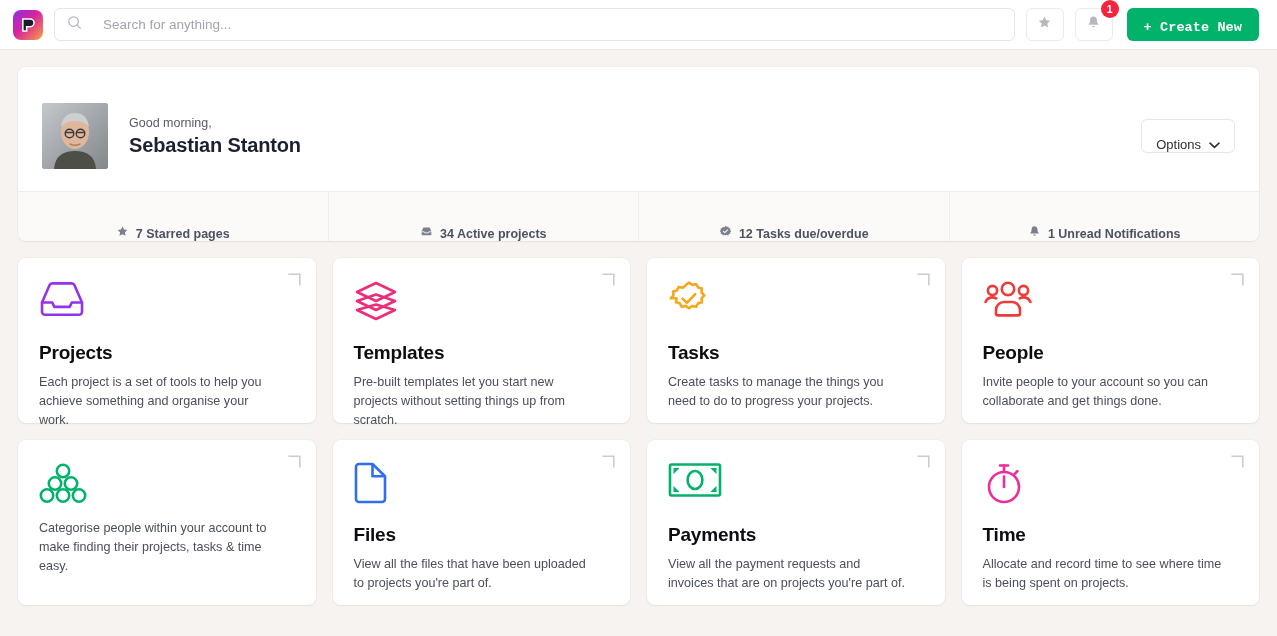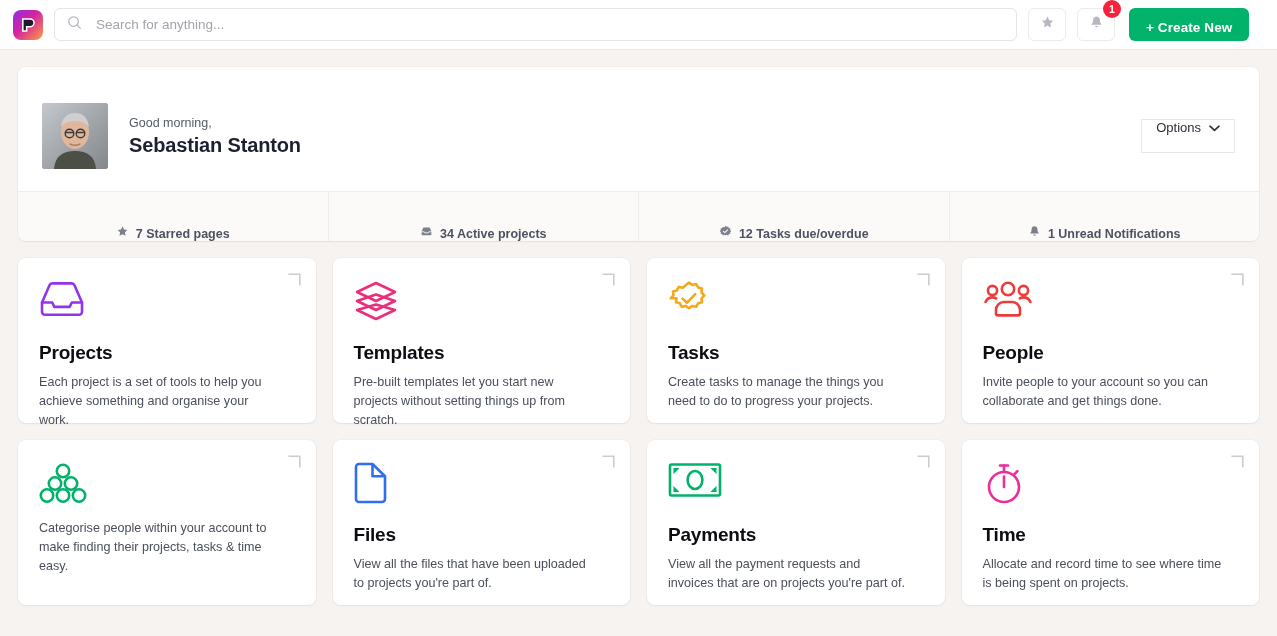"Search for anything..." .search-wrap { gap: 14px -> 21px }
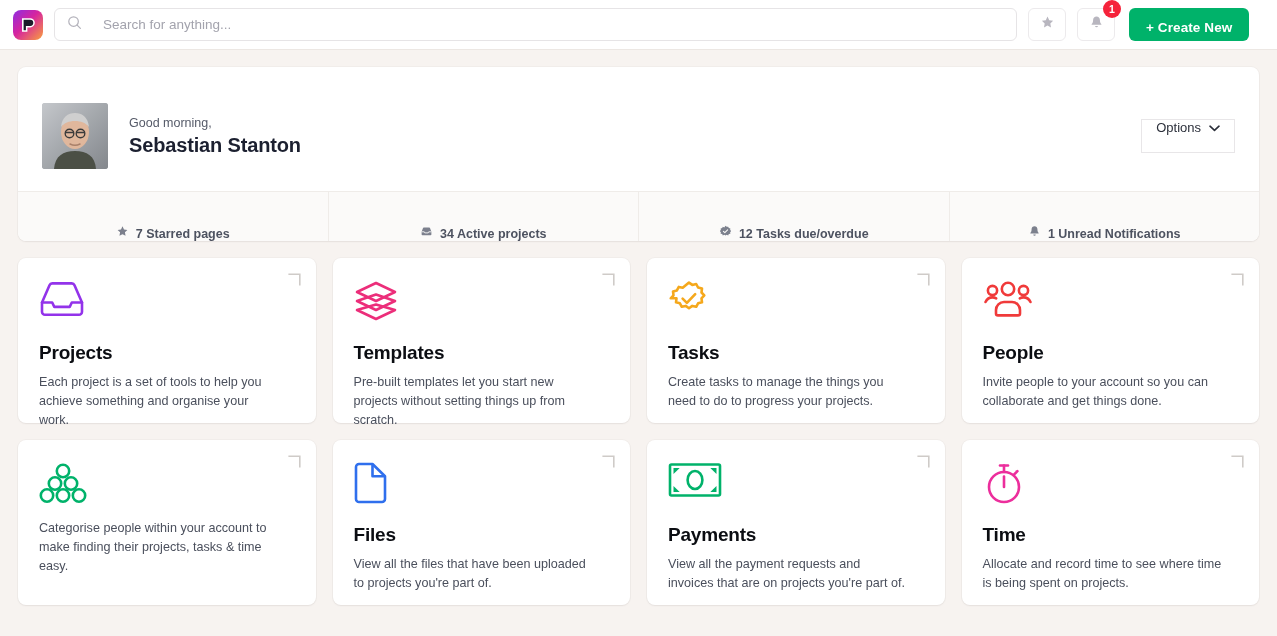"+ Create New" .create-btn { font-family: Liberation Sans, sans-serif -> Liberation Mono, monospace }
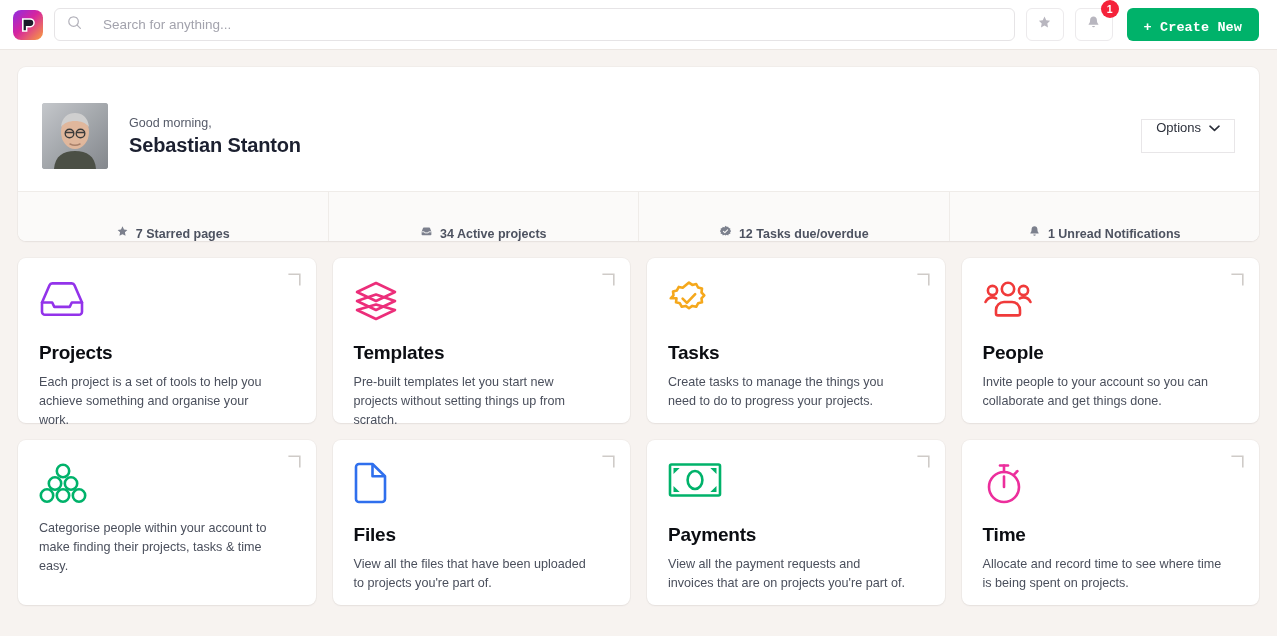"Options" .options-btn { align-items: flex-start -> flex-end; border-radius: 0 -> 6px }
